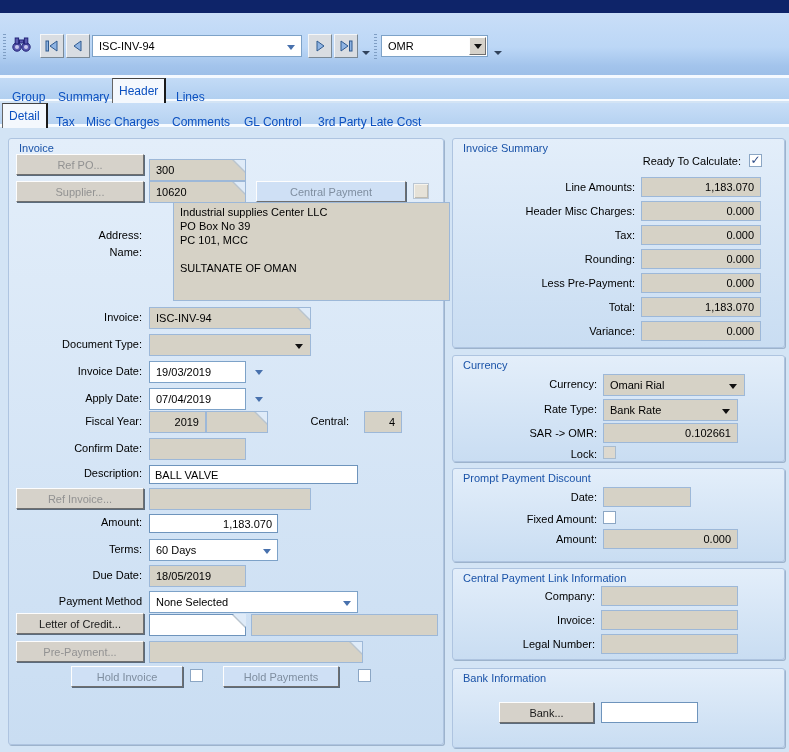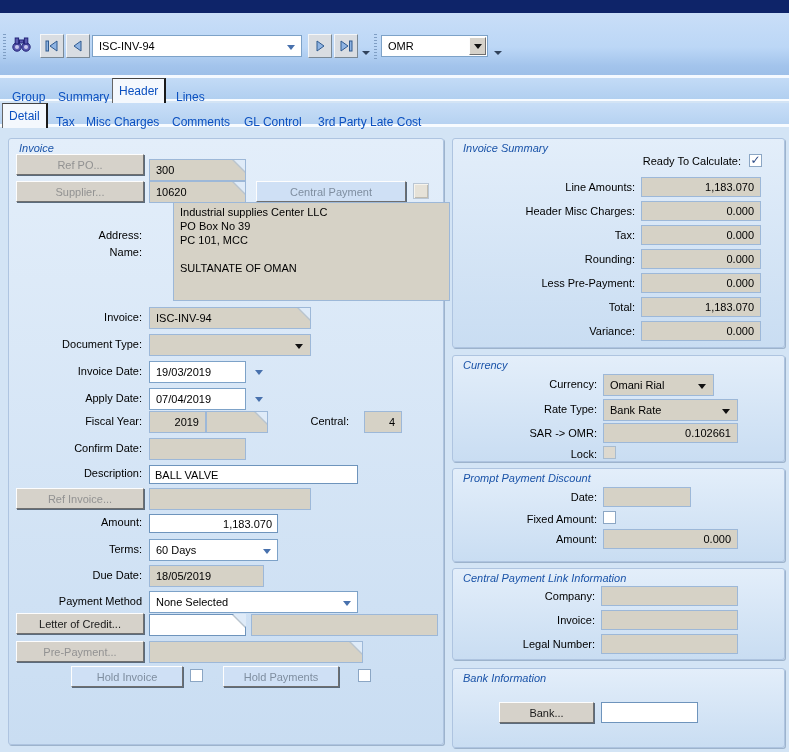"Invoice" .ptitle { font-style: italic -> none }
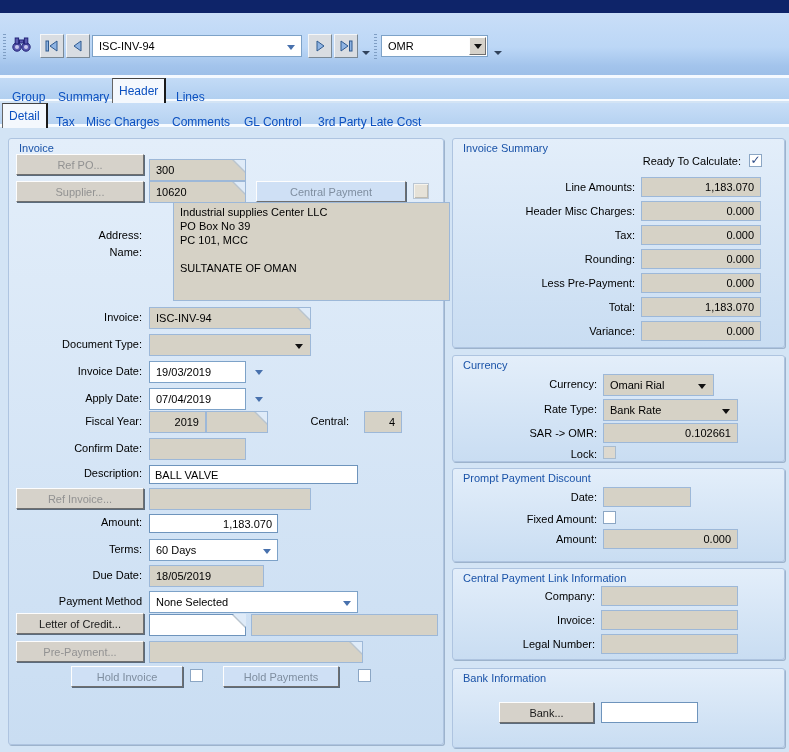"Omani Rial" div.combo { width: 111px -> 142px }
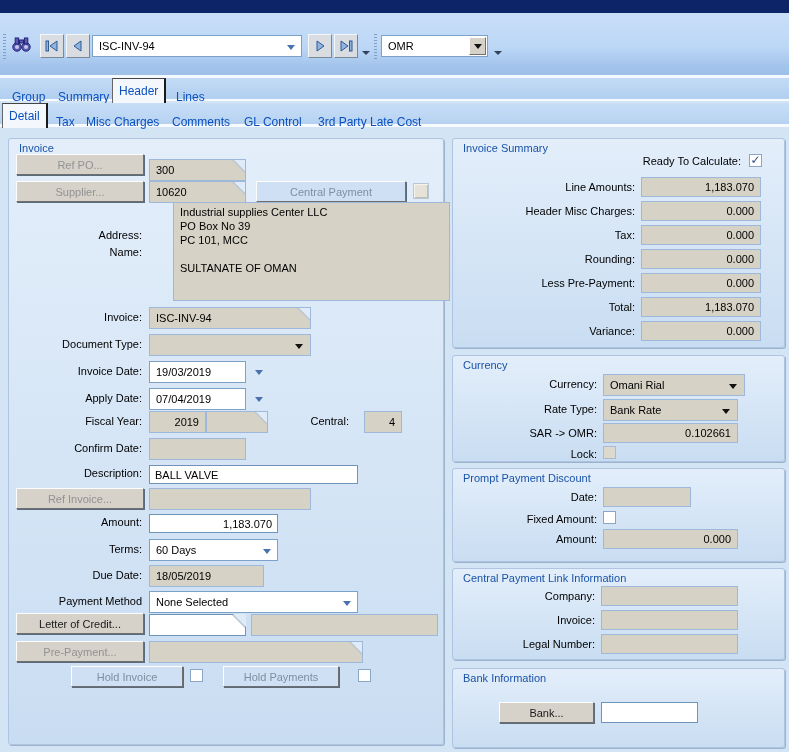"18/05/2019" div.ro { width: 115px -> 97px }
